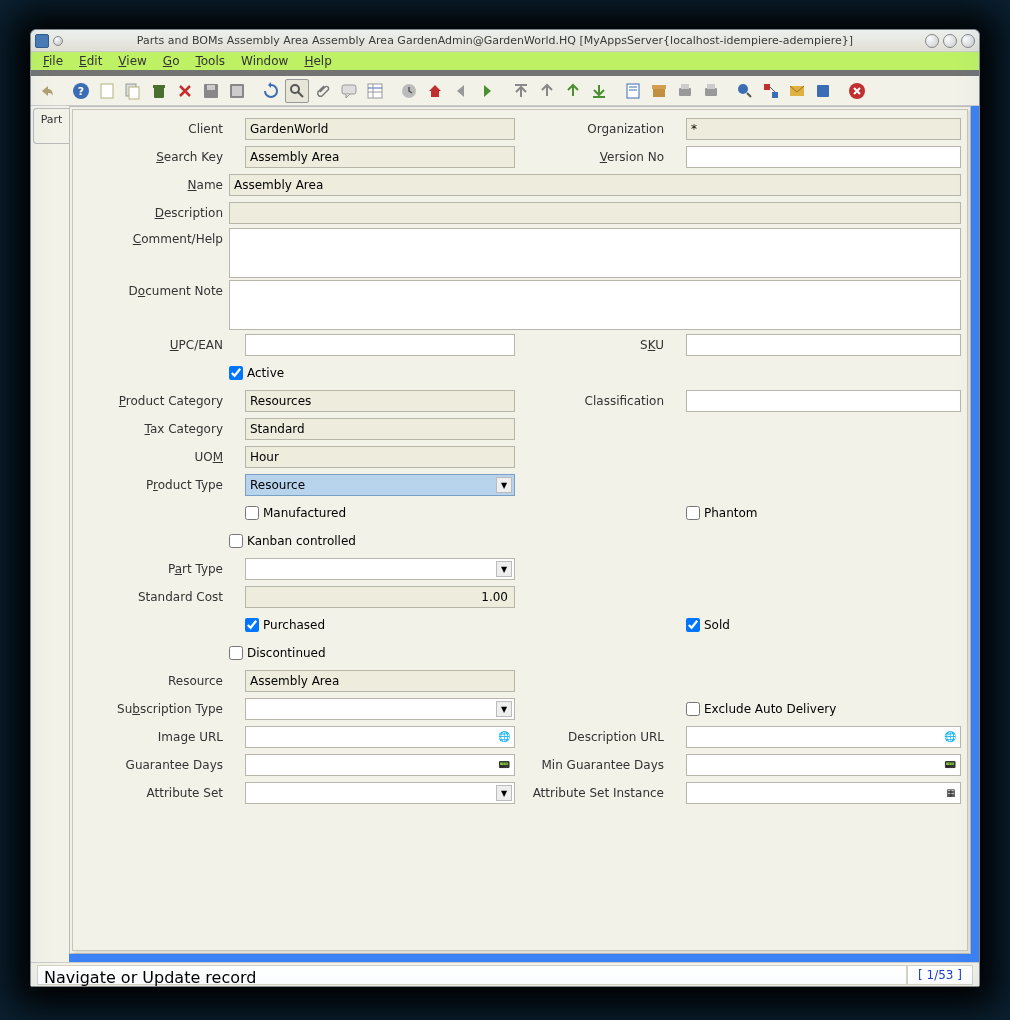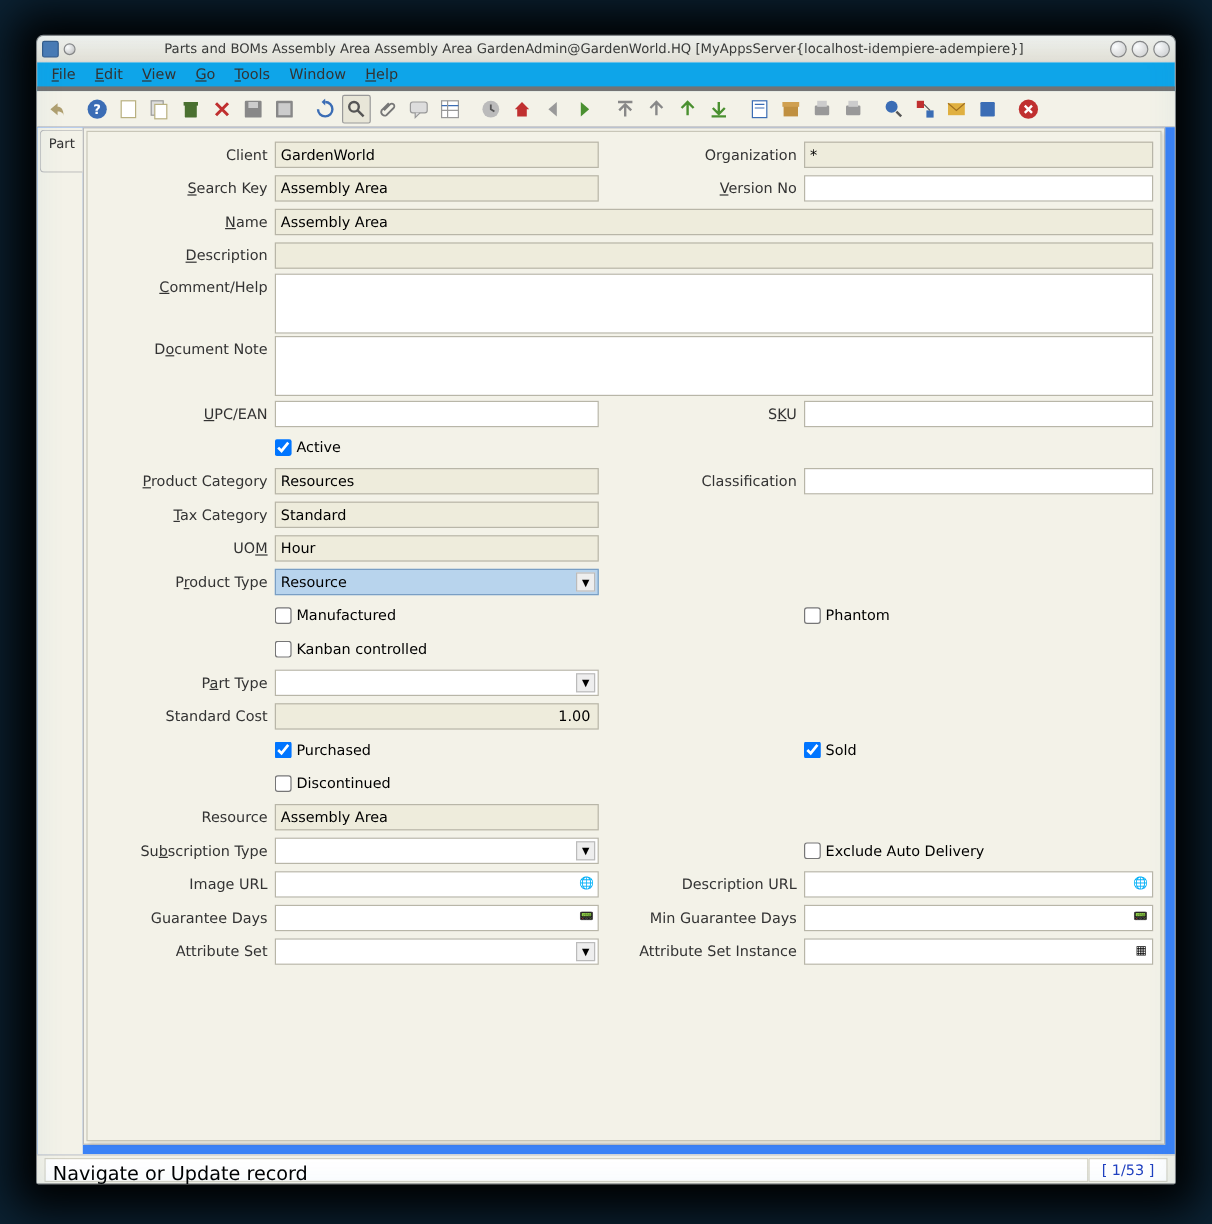"File" .menubar { background: #0ea5e9 -> #bef264; border-bottom: 4px solid #737373 -> 6px solid #737373 }
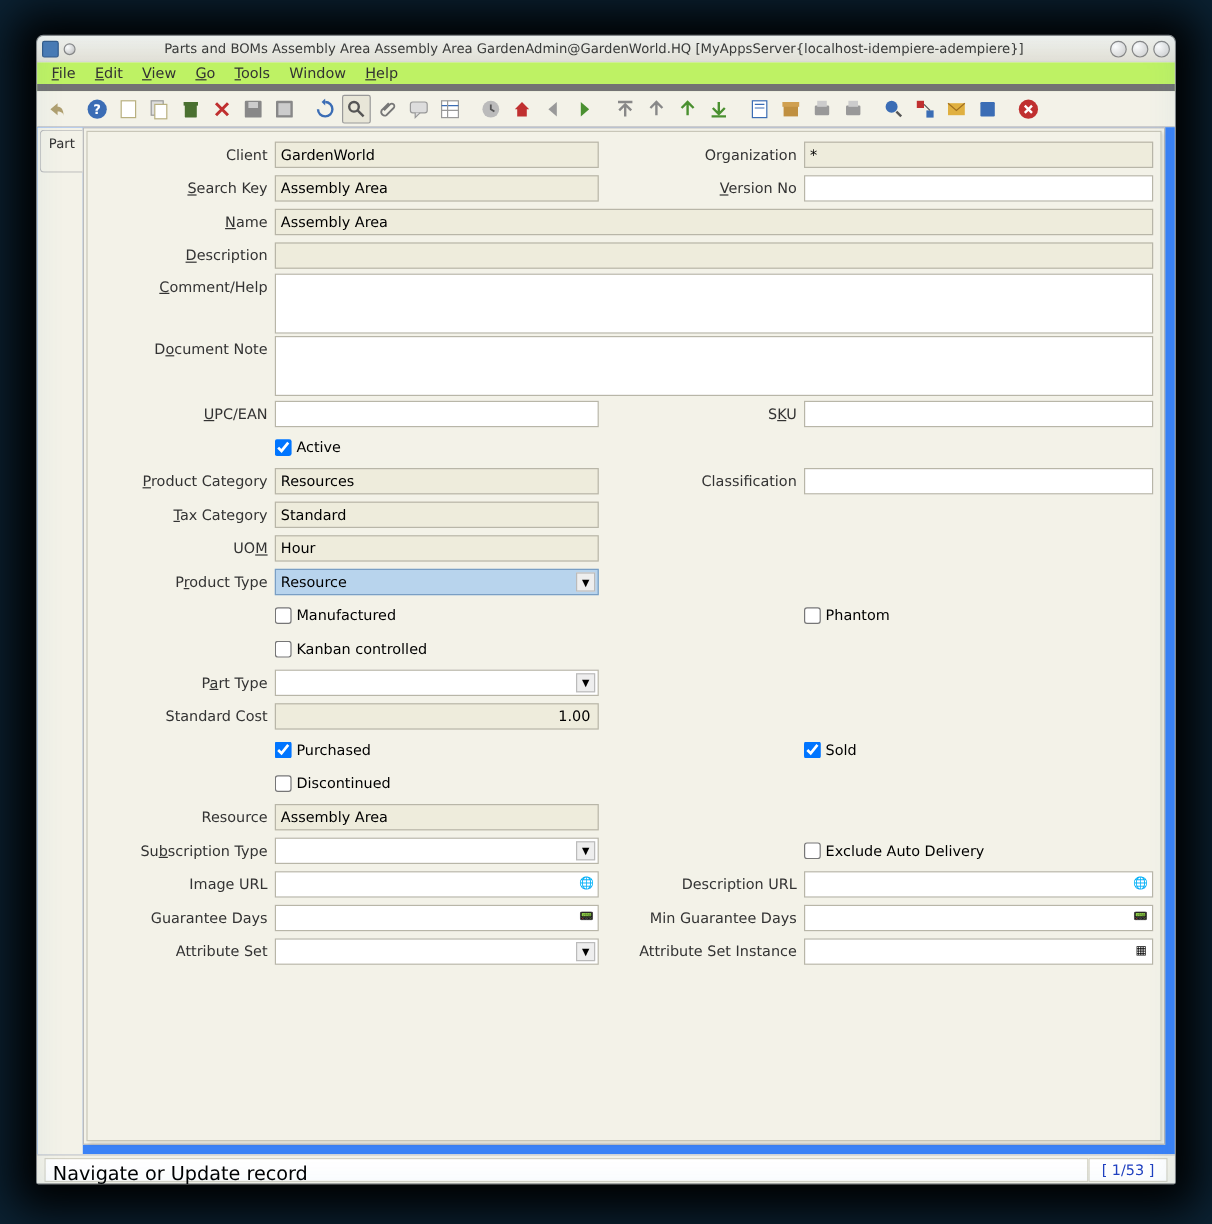"Client" .col-left, .col-right { gap: none -> 16px }
